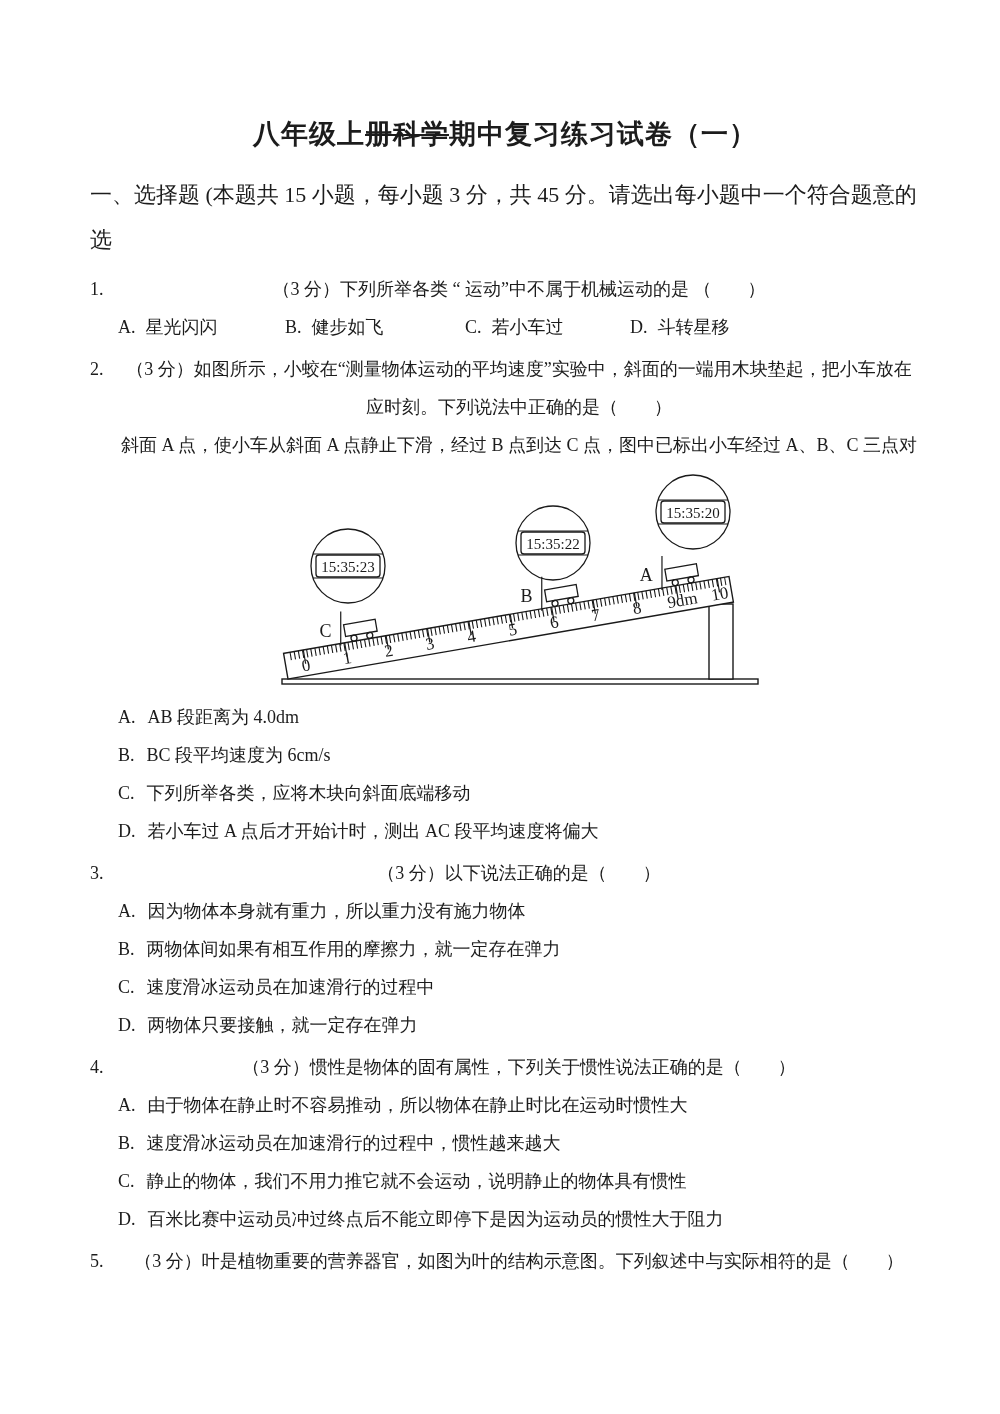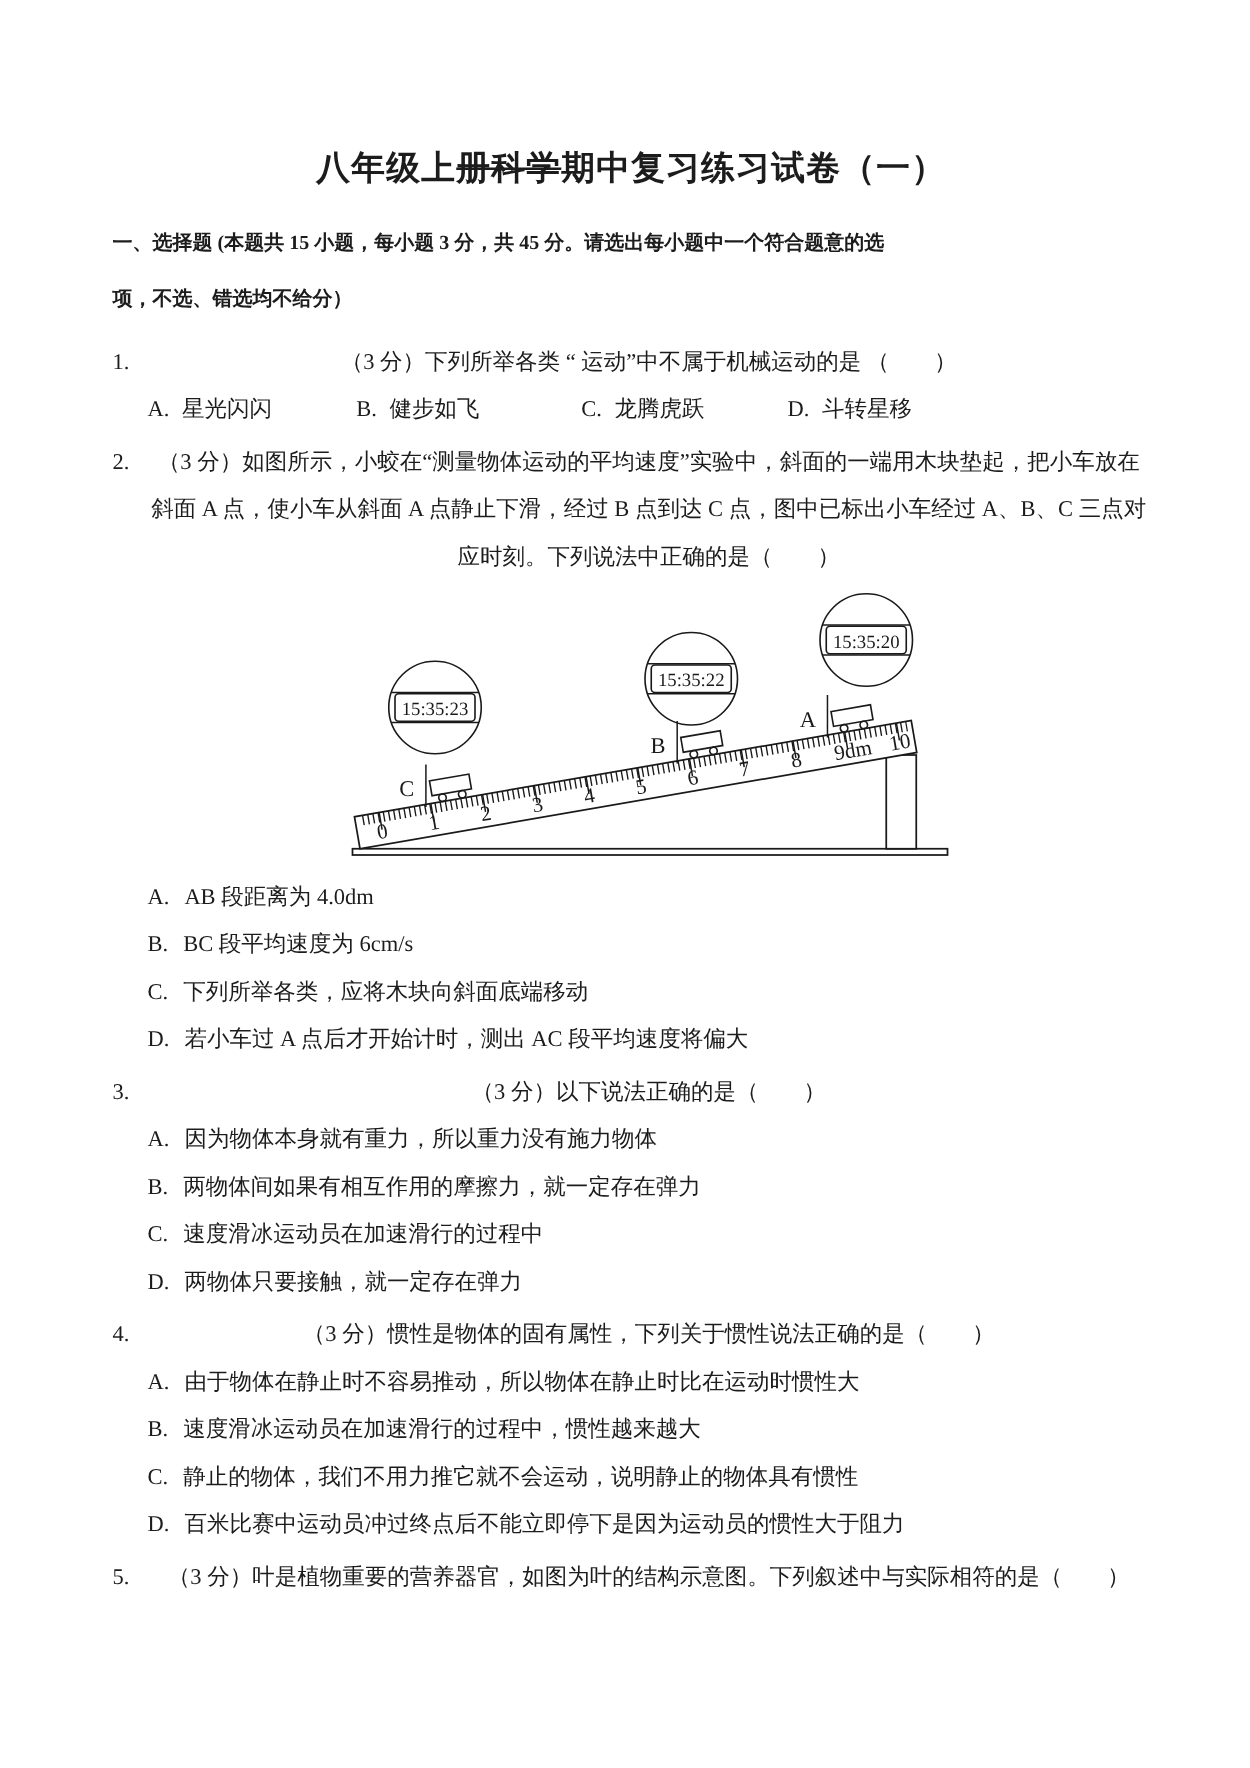"一、选择题 (本题共 15 小题，每小题 3" .section-header { font-size: 16px -> 22px; font-weight: bold -> normal }
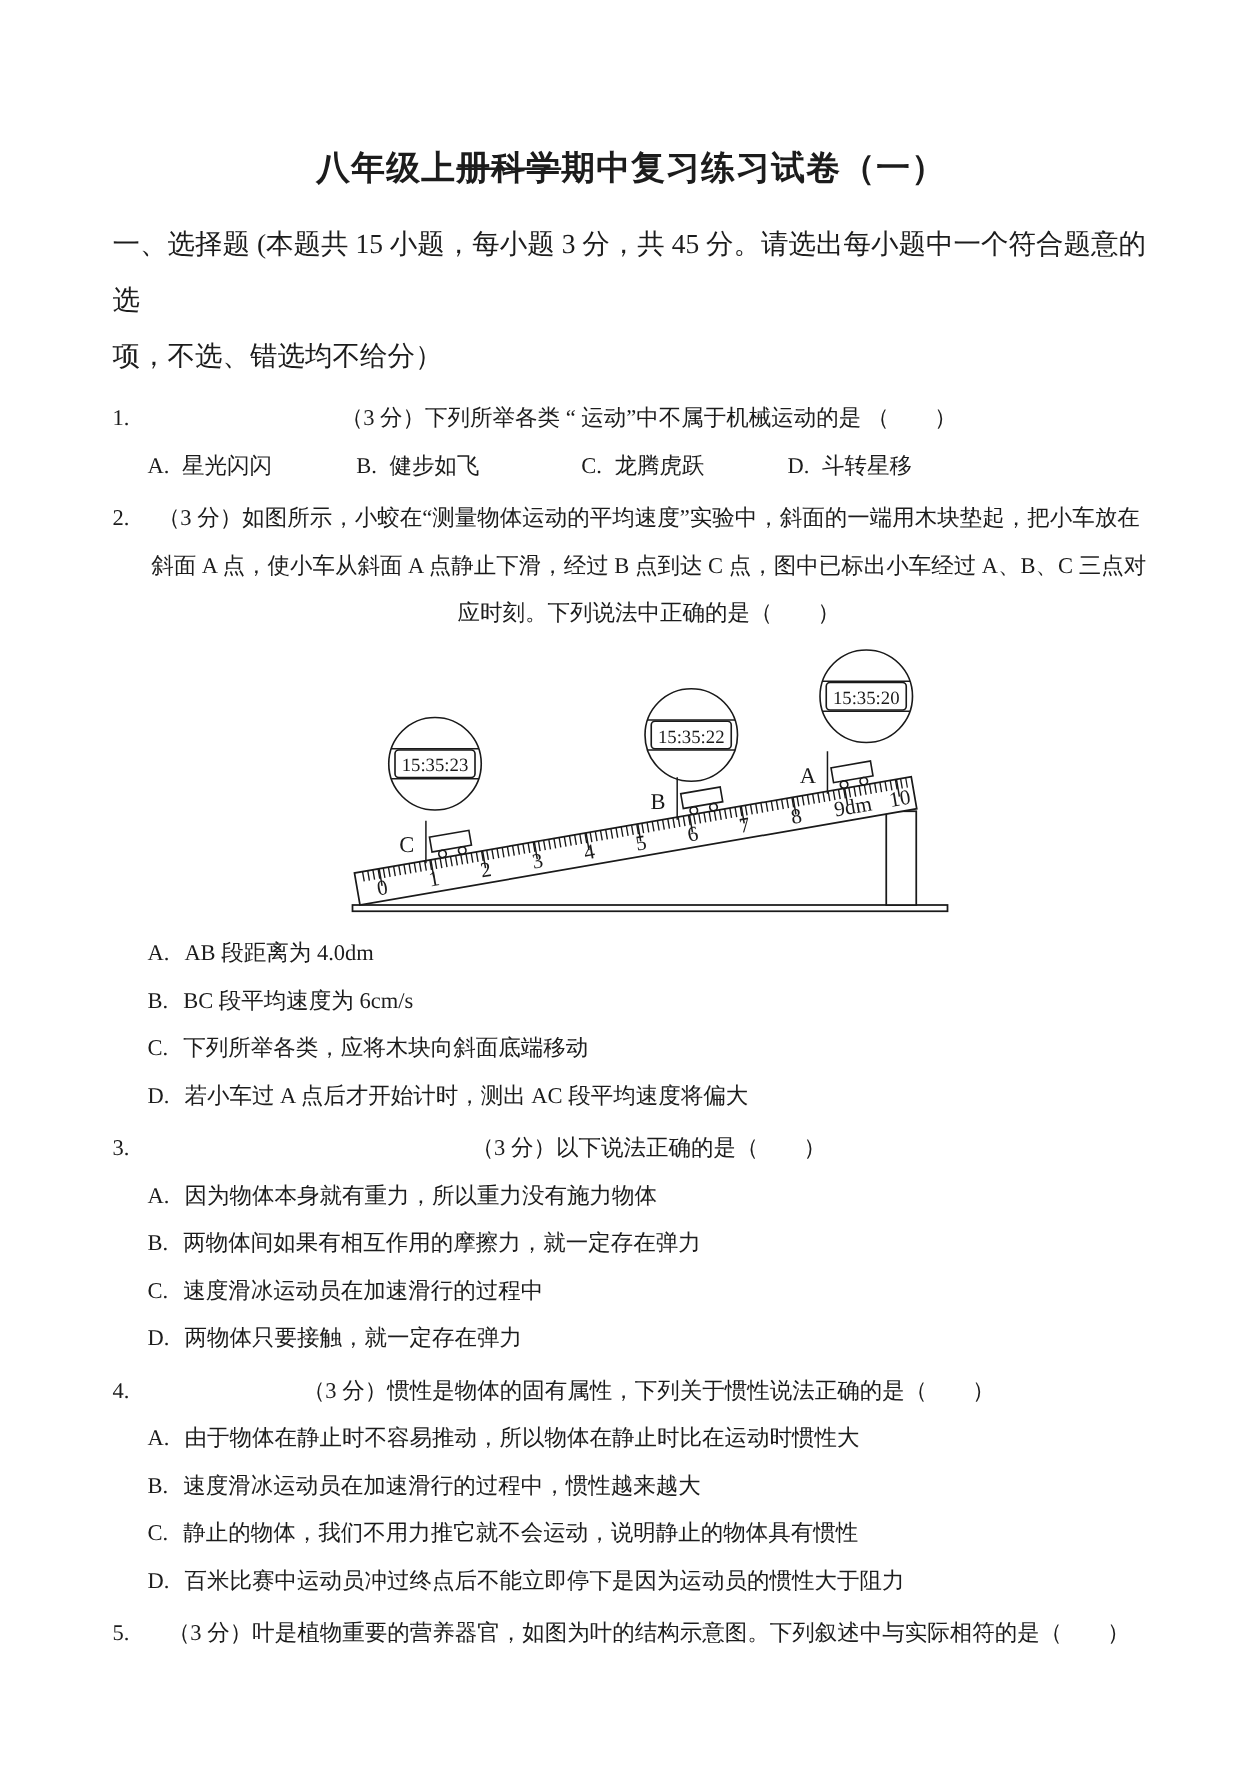"项，不选、错选均不给分）" div { html: <div>项，不选、错选均不给分）</div> -> none }
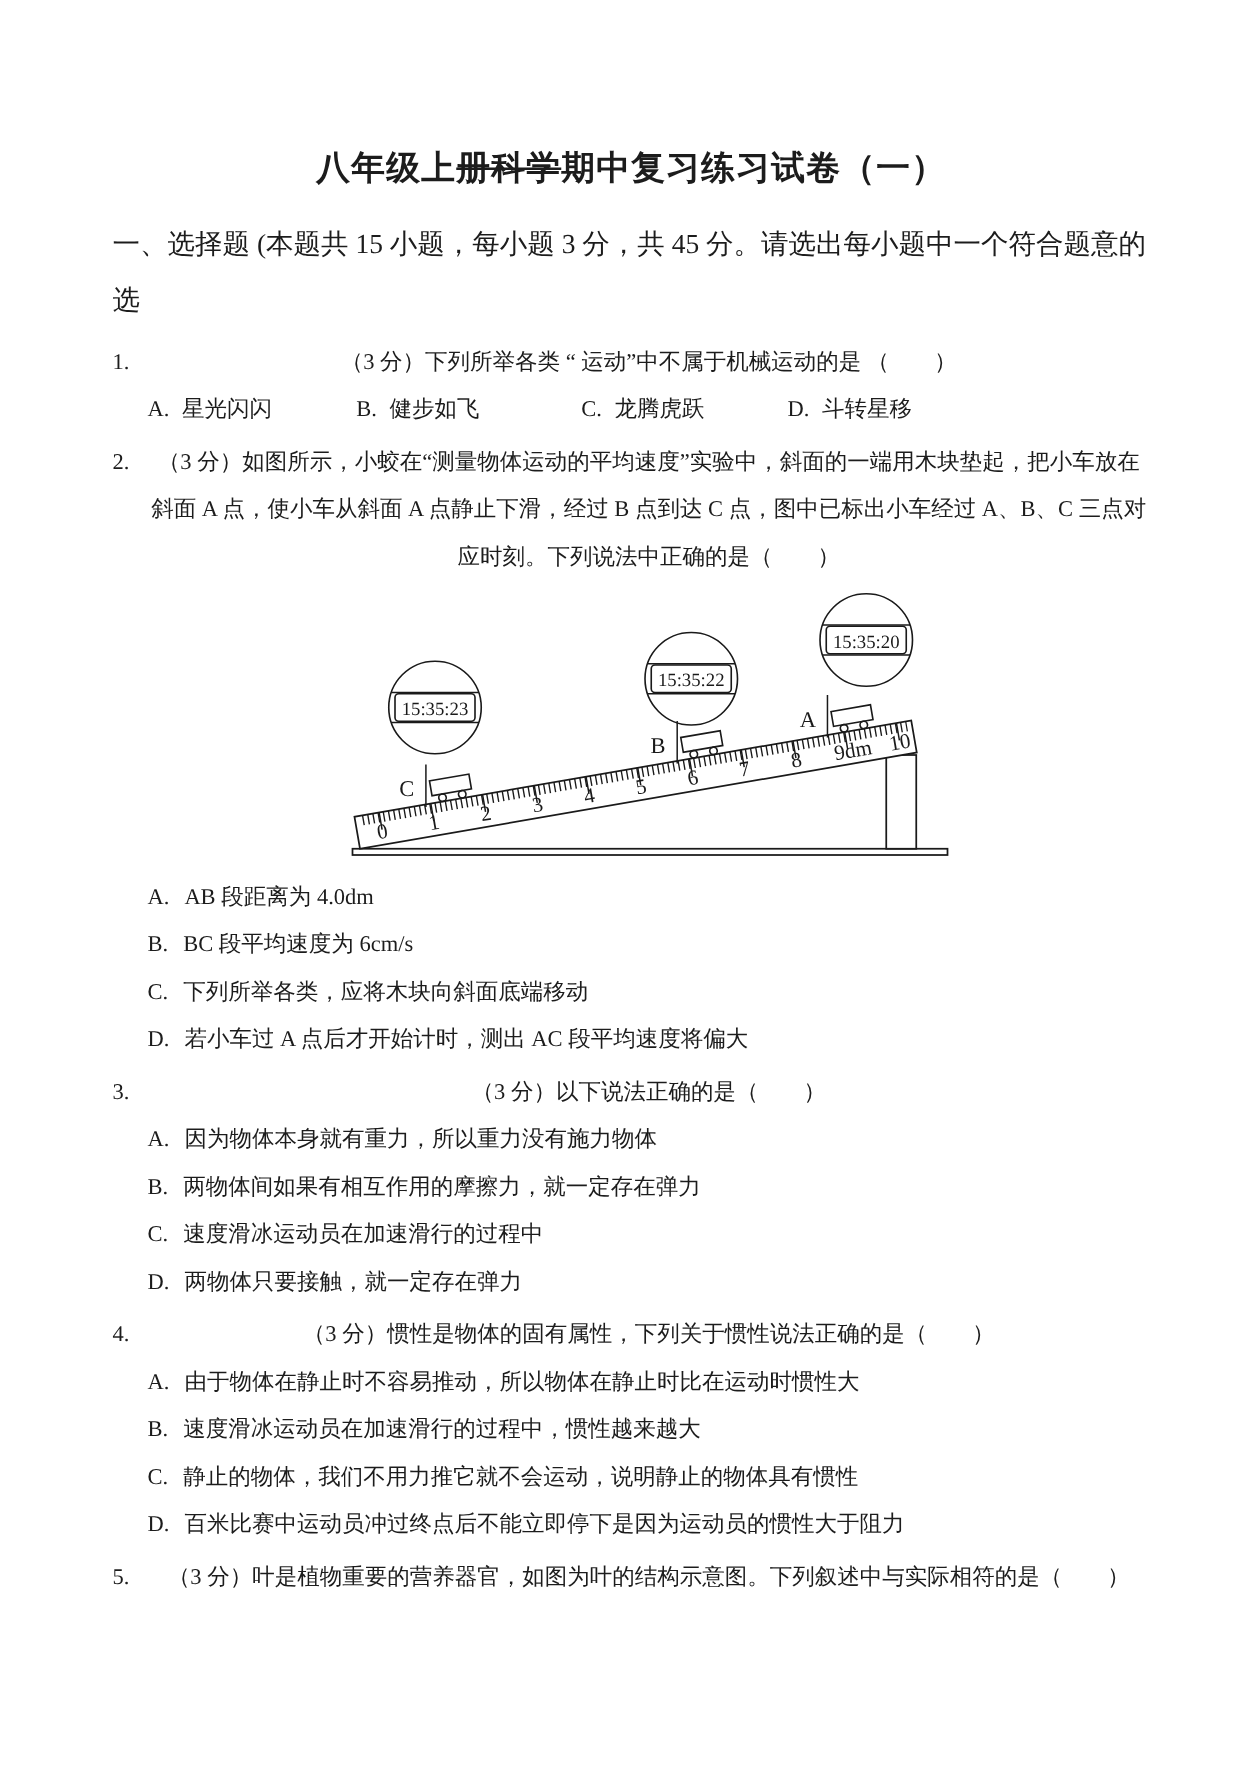"龙腾虎跃" span { text: 龙腾虎跃 -> 若小车过 }
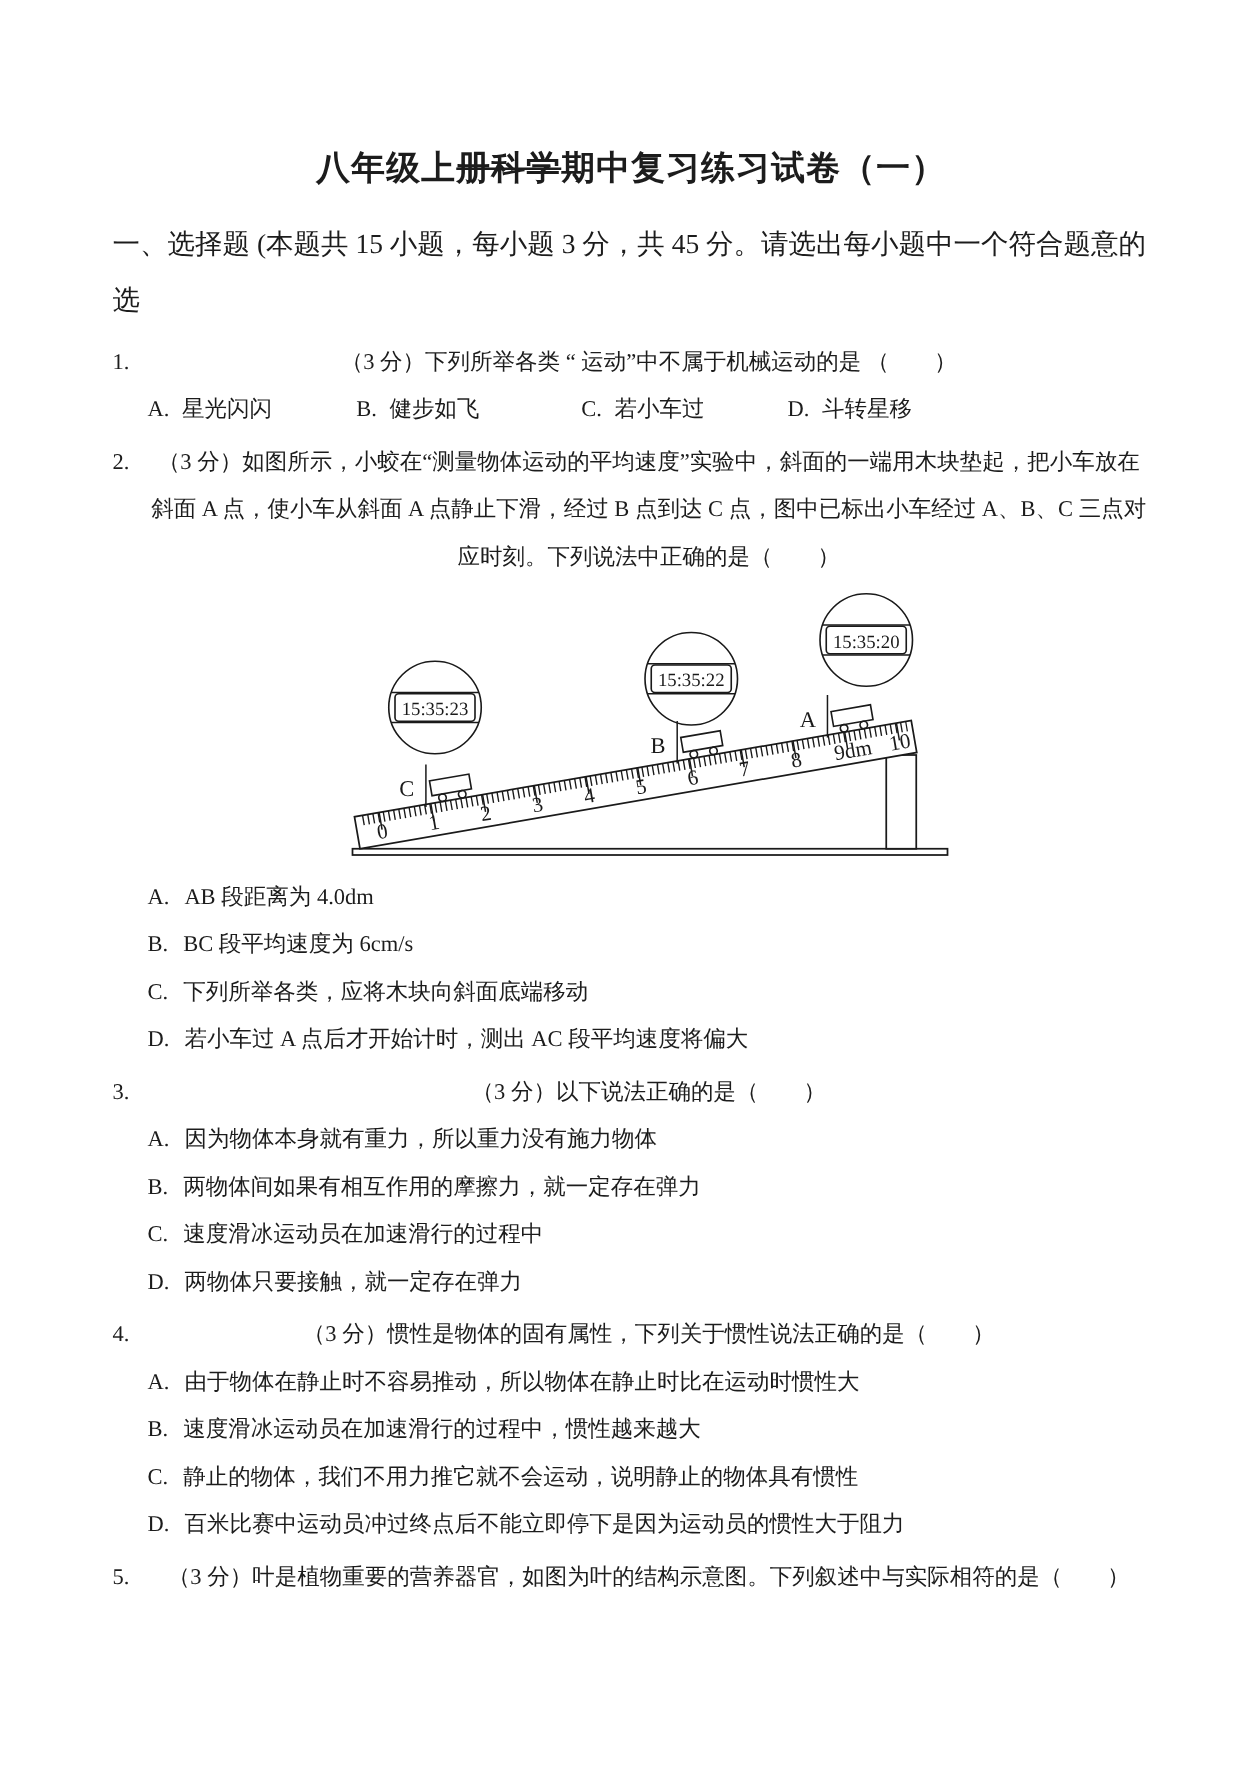"斜面 A 点，使小车从斜面 A 点静止下滑，经过" div.stem-line { order: before "应时刻。下列说法中正确的是（ ）" -> after "应时刻。下列说法中正确的是（ ）" }
